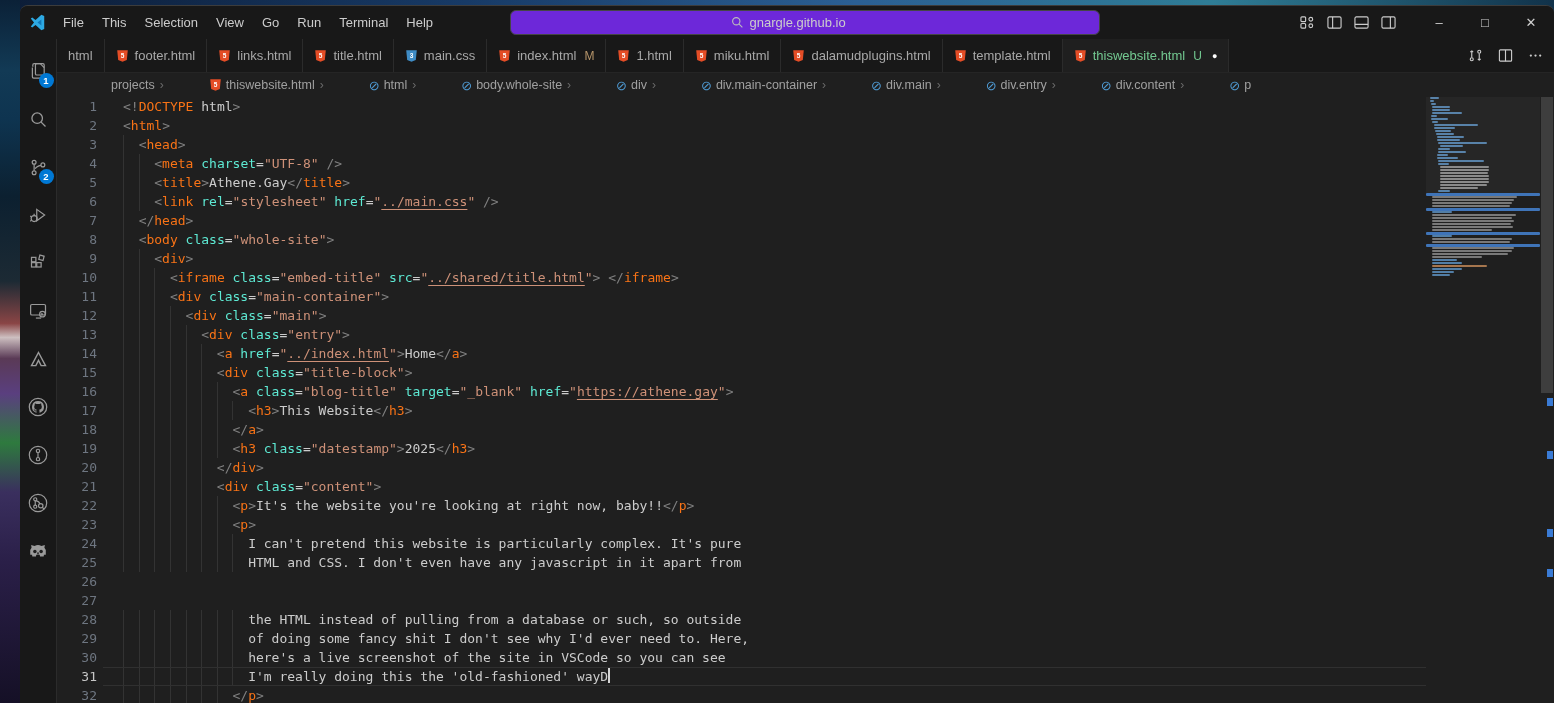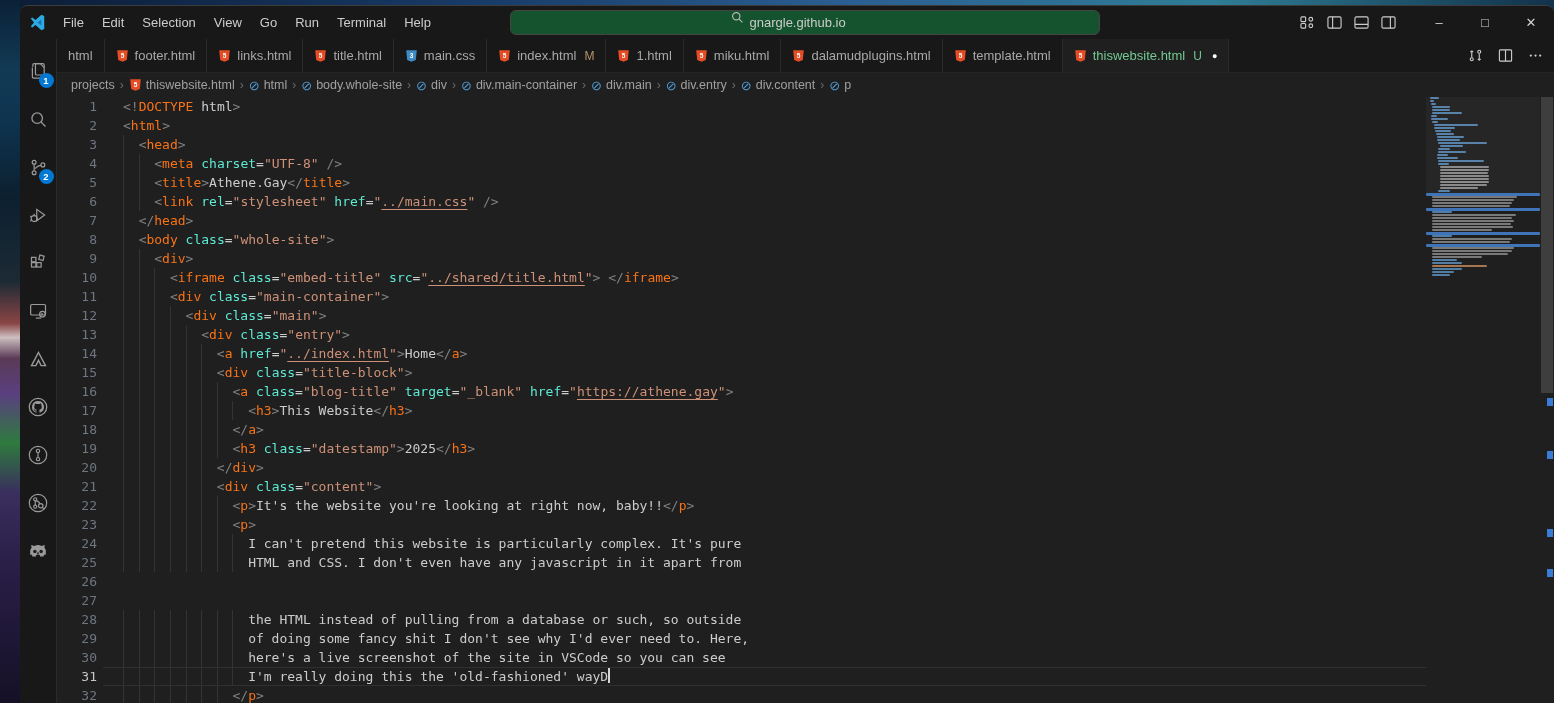"Edit" div.menu-item { text: Edit -> This }
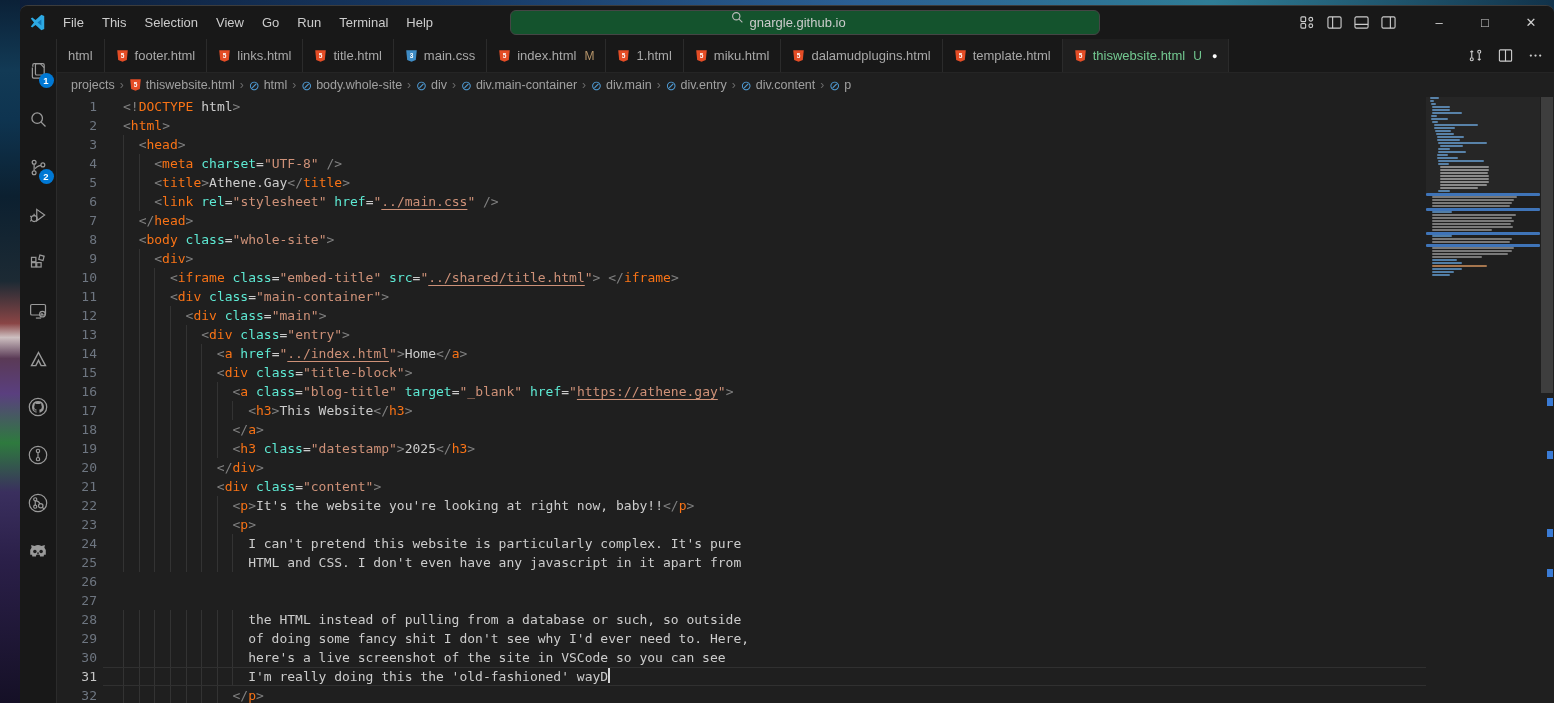"gnargle.github.io" .searchbox { align-items: none -> center; background: #14532d -> #6d28d9 }
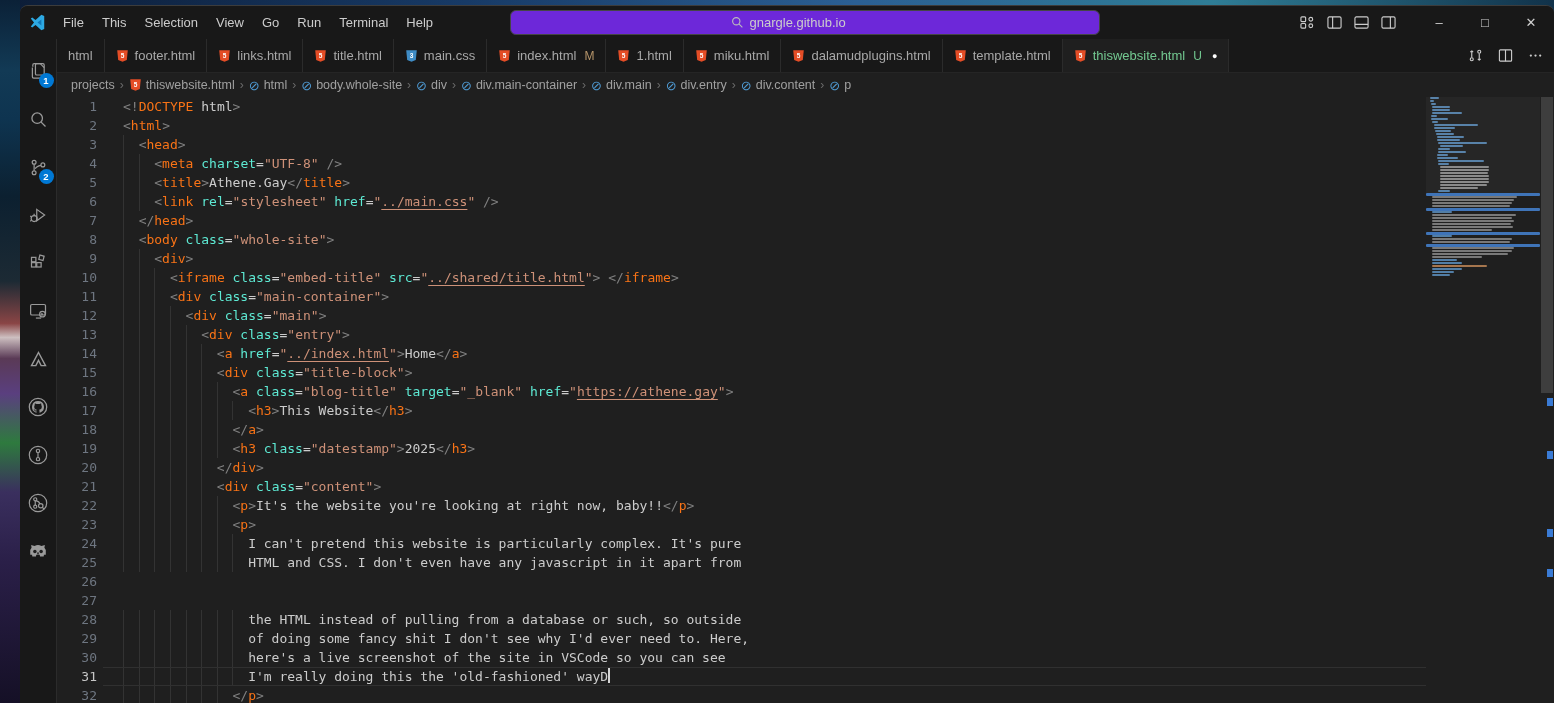"projects" .crumb { margin-left: none -> 40px }
